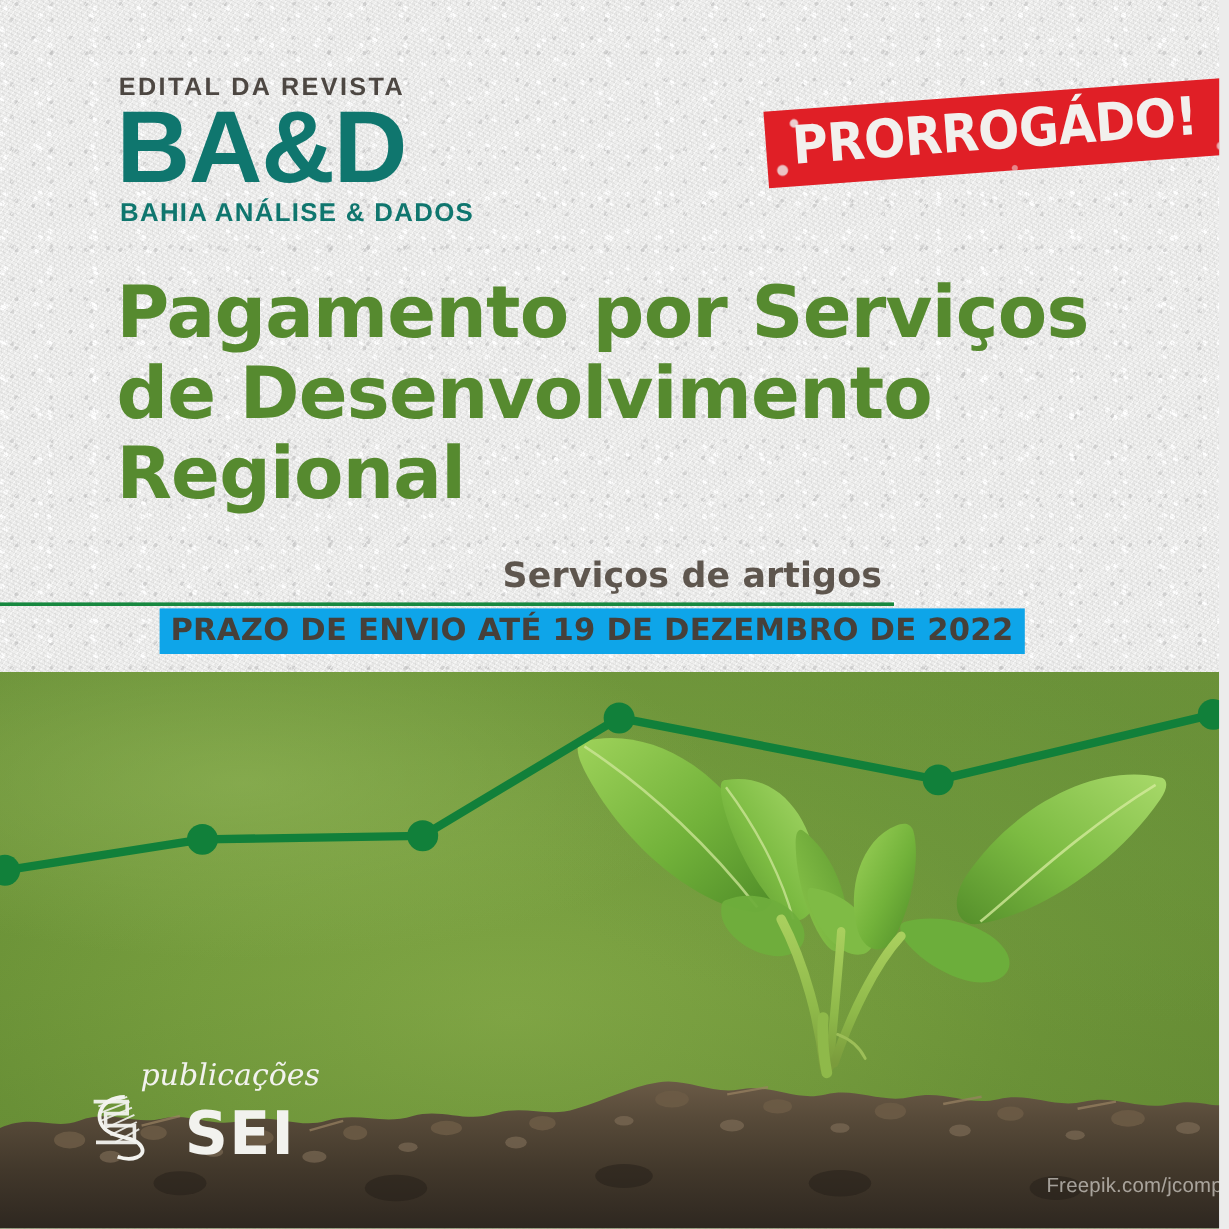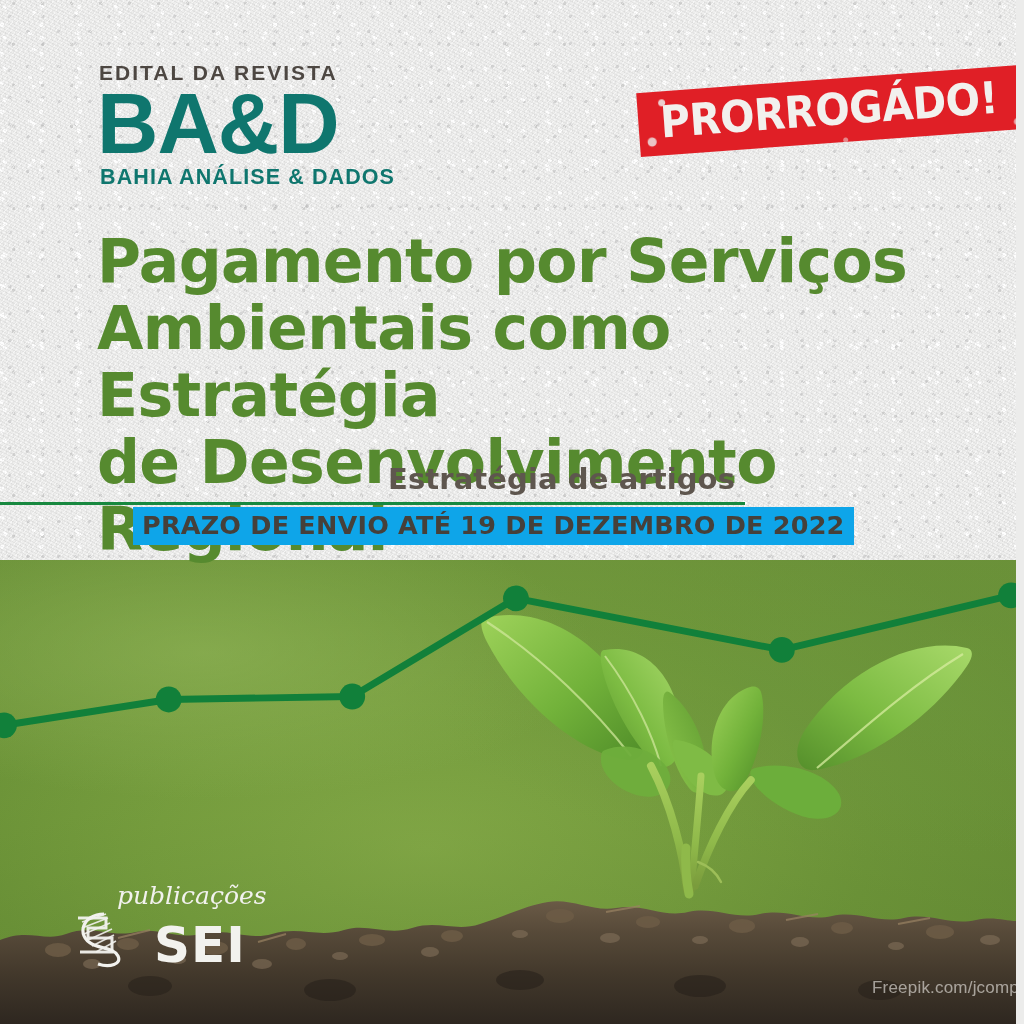"Ambientais como Estratégia" span { html: <span>Ambientais como Estratégia</span> -> none }
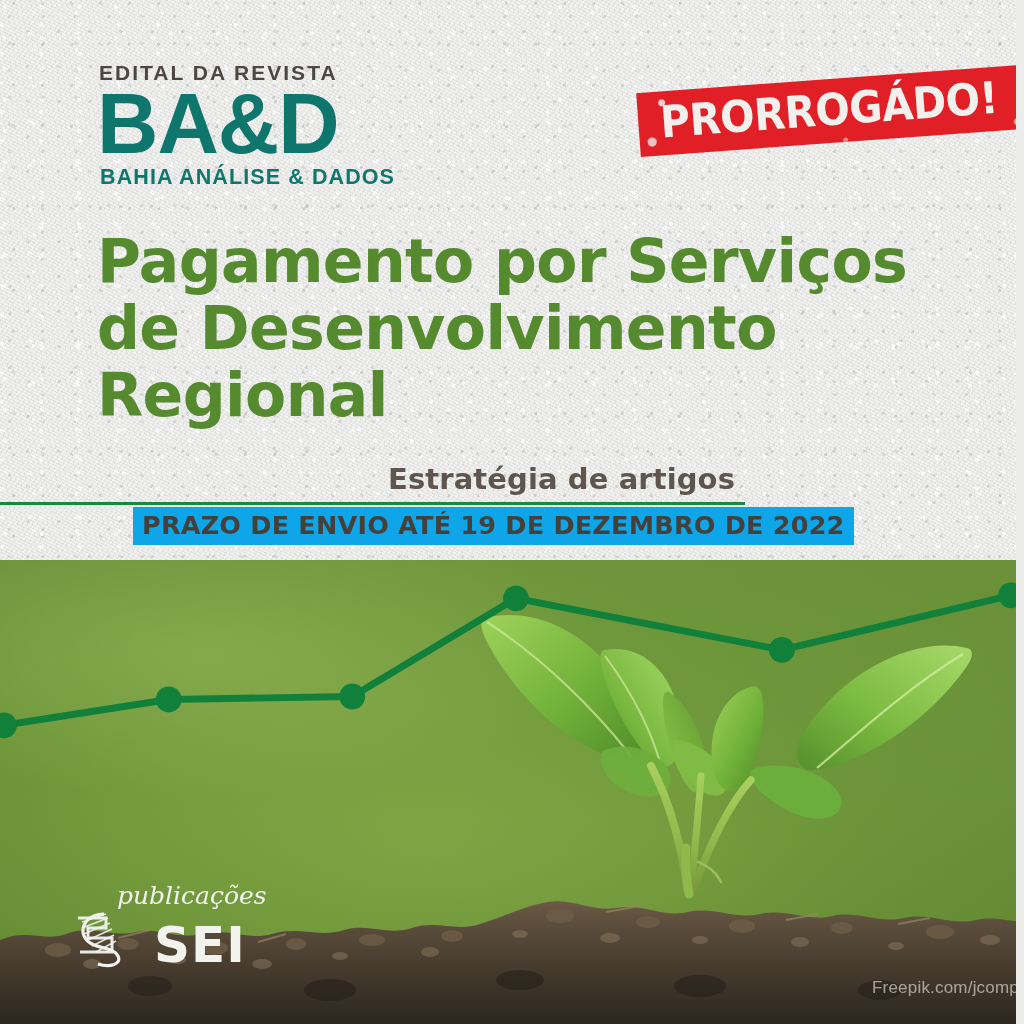"Estratégia de artigos" div.submissao { text: Estratégia -> Serviços }
